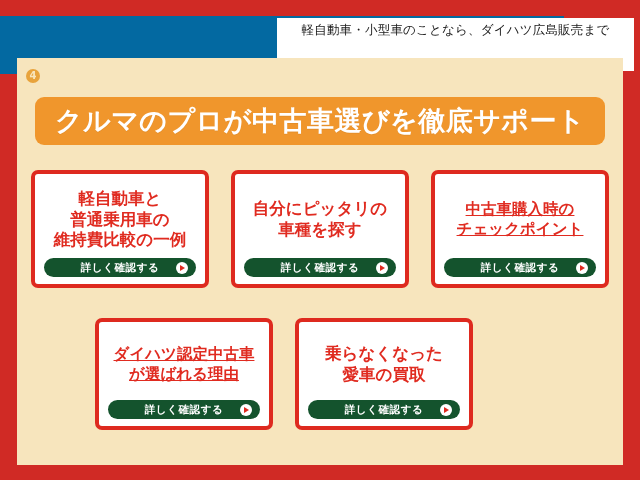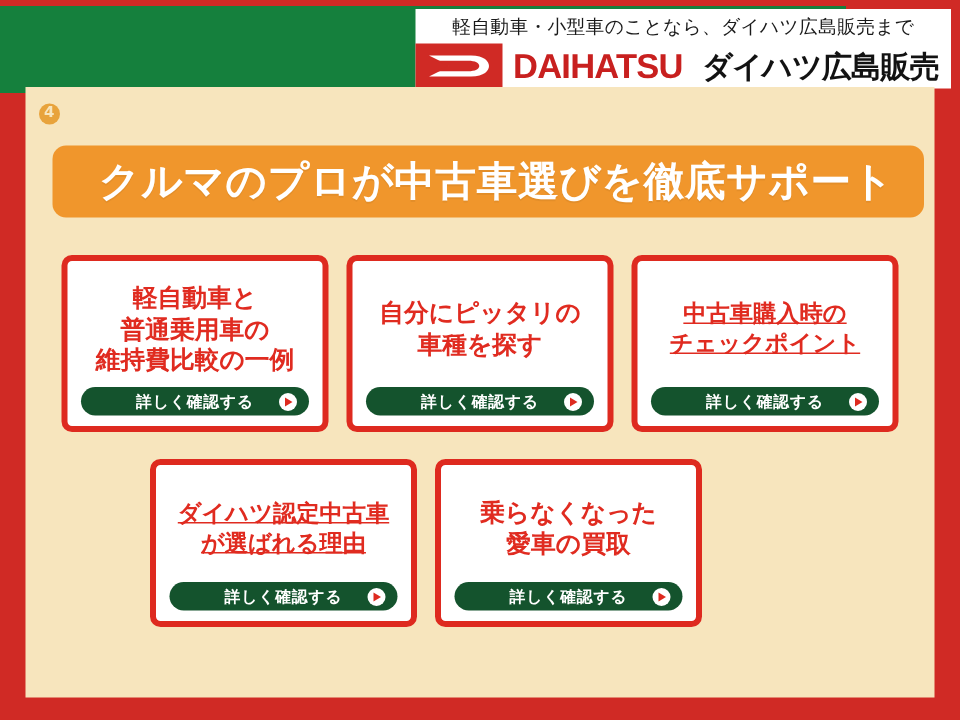"軽自動車・小型車のことなら、ダイハツ広島販売まで" .header { background: #15803d -> #0369a1; top: 4px -> 16px }
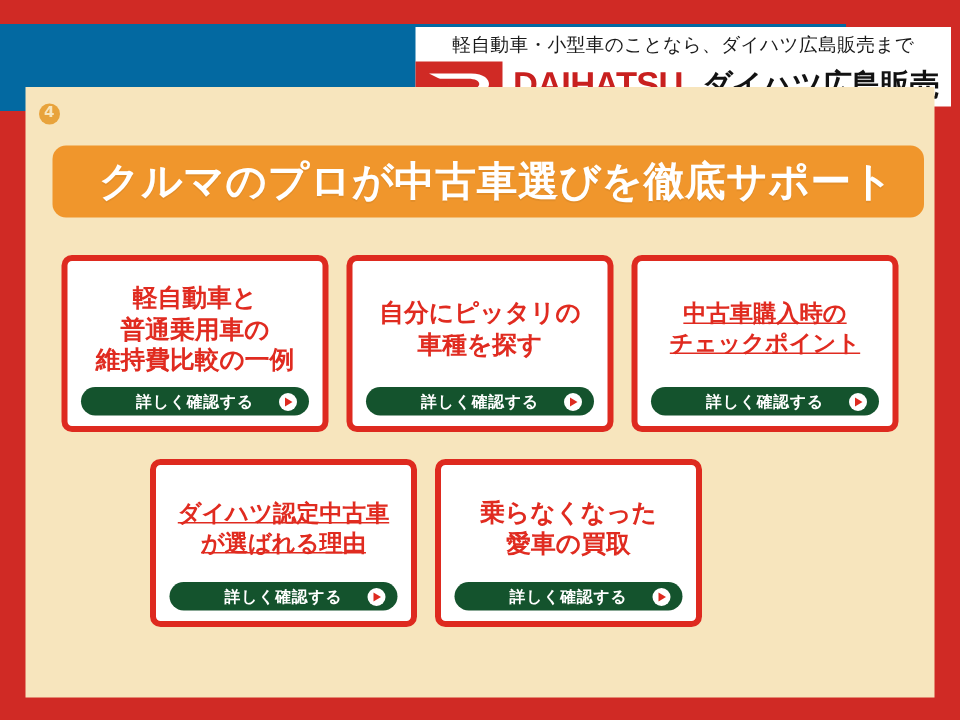"DAIHATSU" div.logo-row { html: <div> <div> <svg> <path></path> <path></path> </svg> </div> <div>DAIHATSU</div> <div>ダイハツ広島販売</div> </div> -> none }
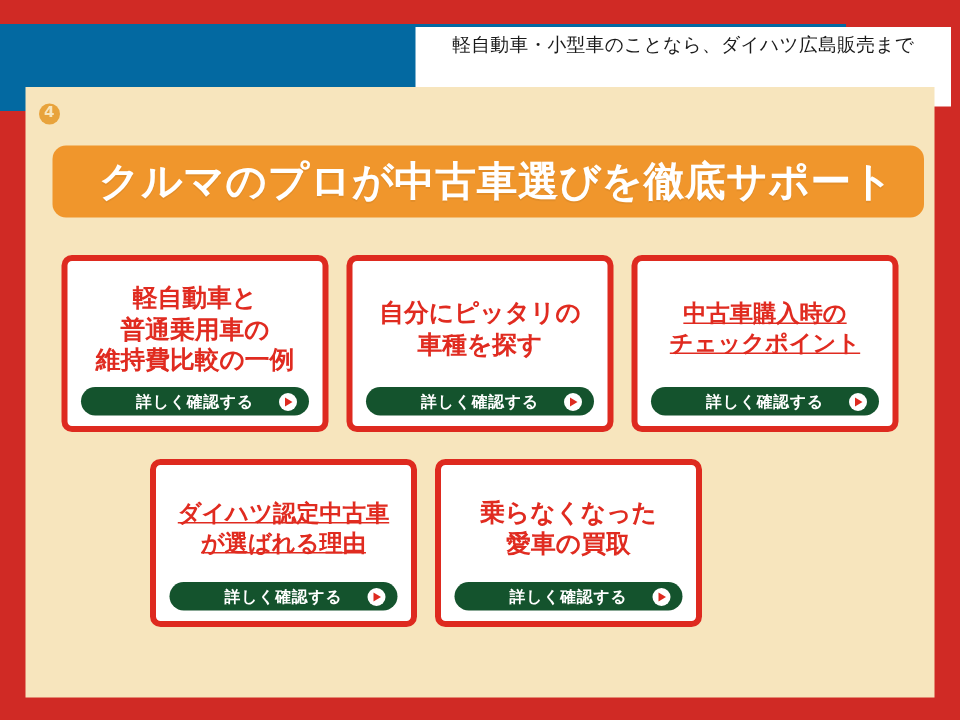"クルマのプロが中古車選びを徹底サポート" .title-bar { padding-left: 11px -> none }
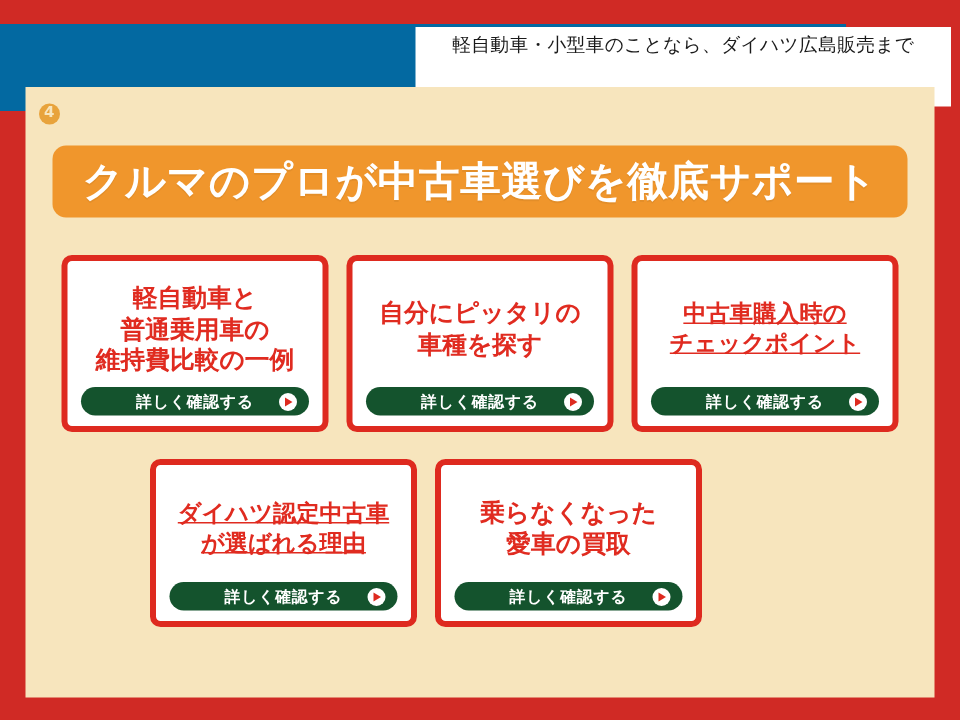"軽自動車と" .row { gap: 12px -> 22px }
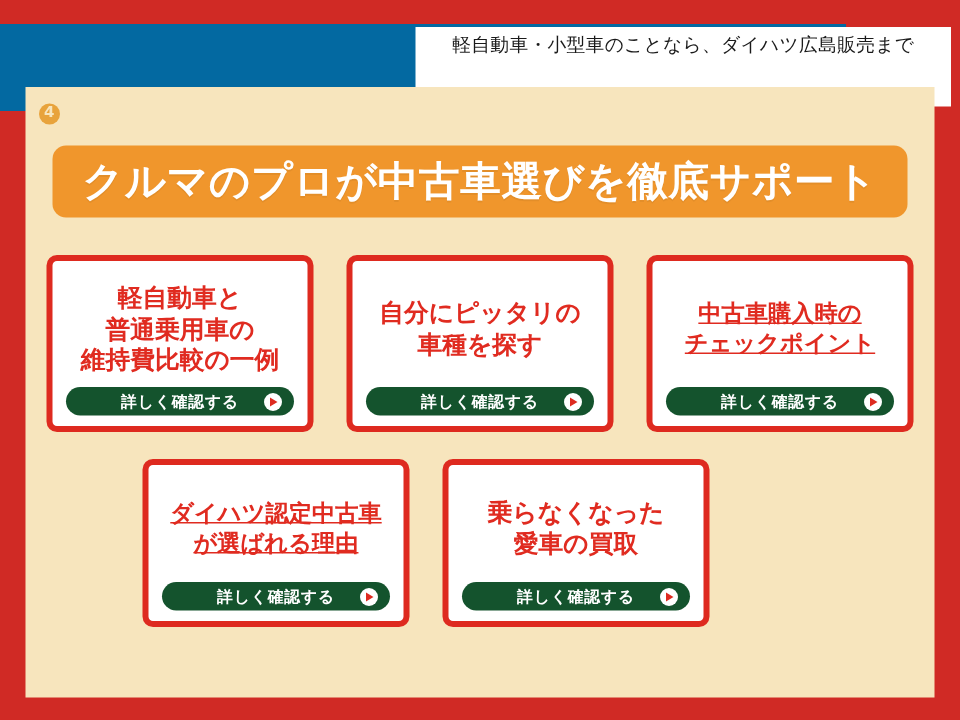"ダイハツ認定中古車" .row-2 { top: 248px -> 260px }
